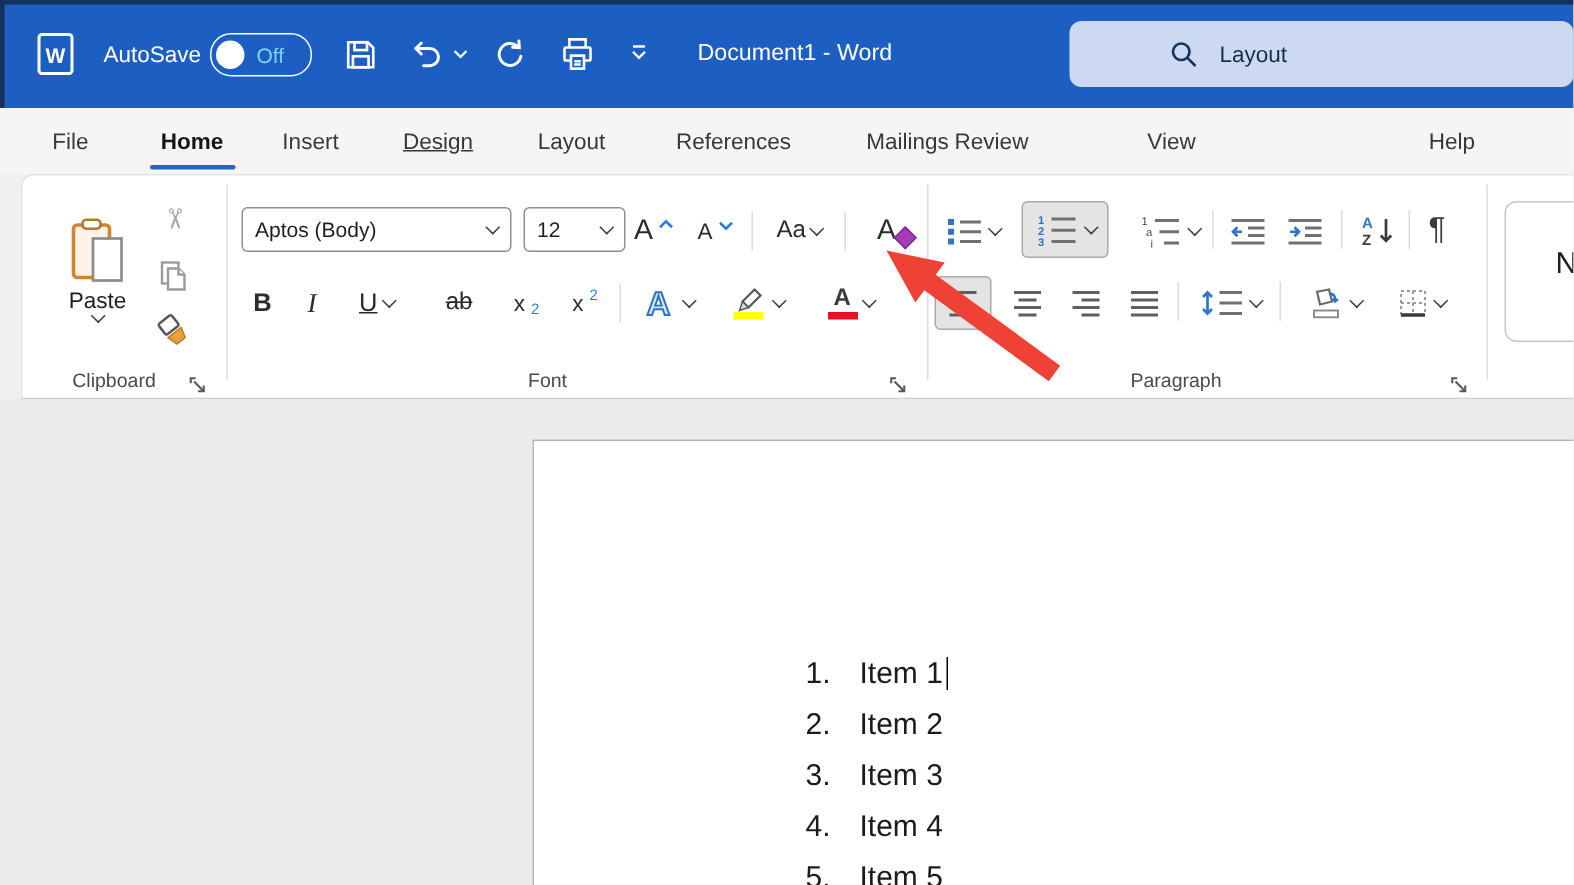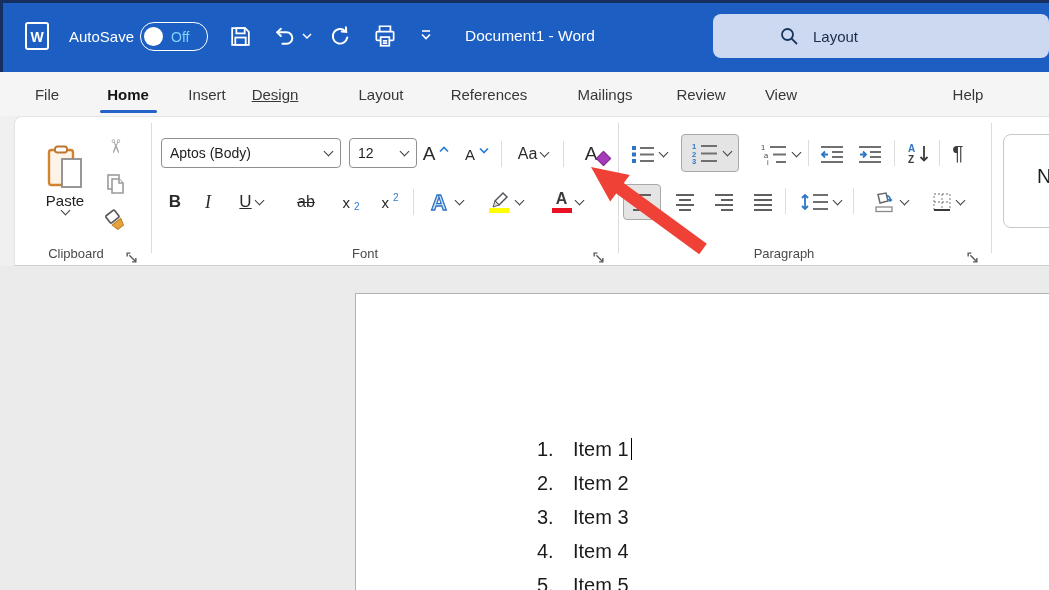"Design" div.tab { left: 275px -> 292px }
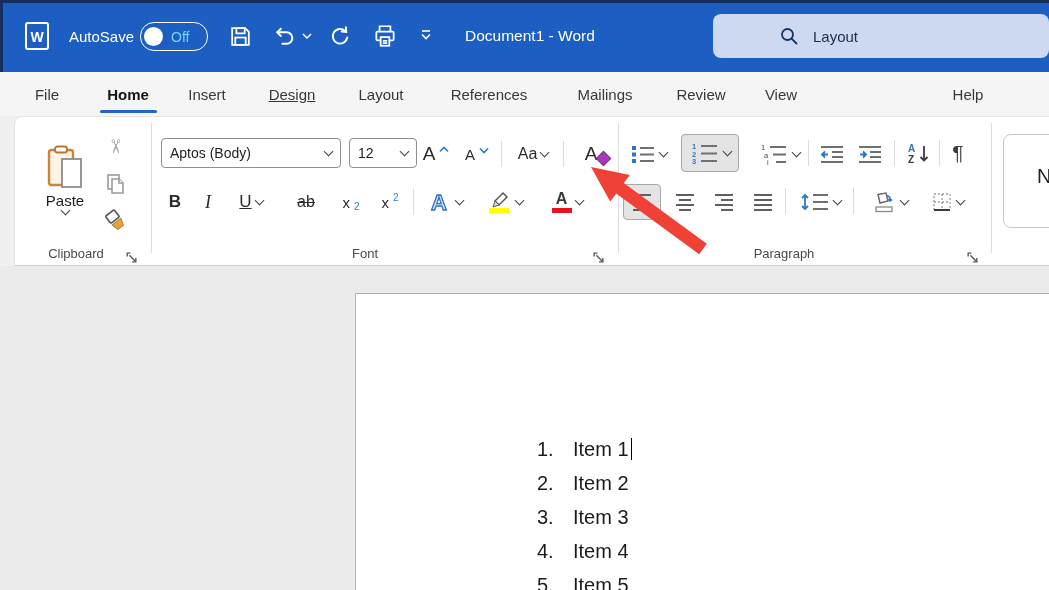"Review" div.tab { left: 701px -> 661px }
